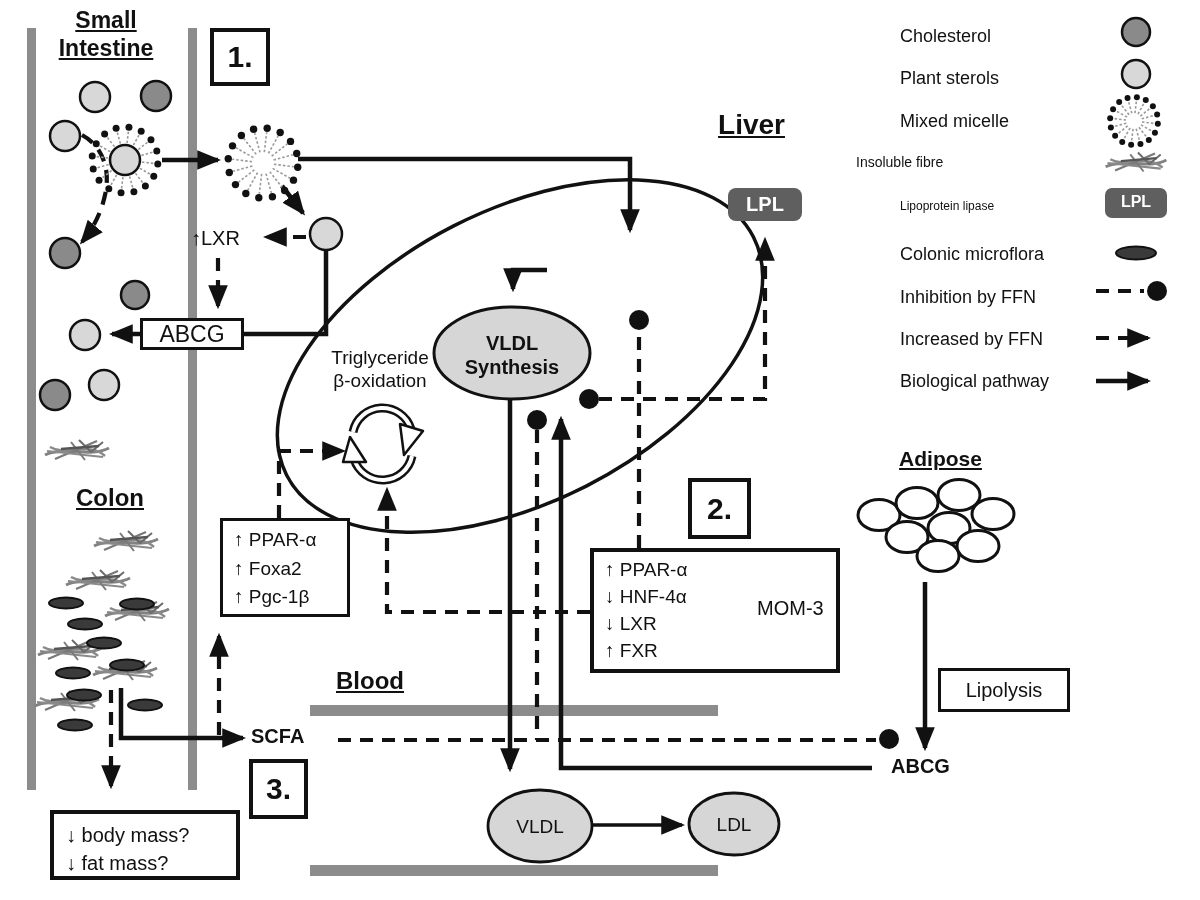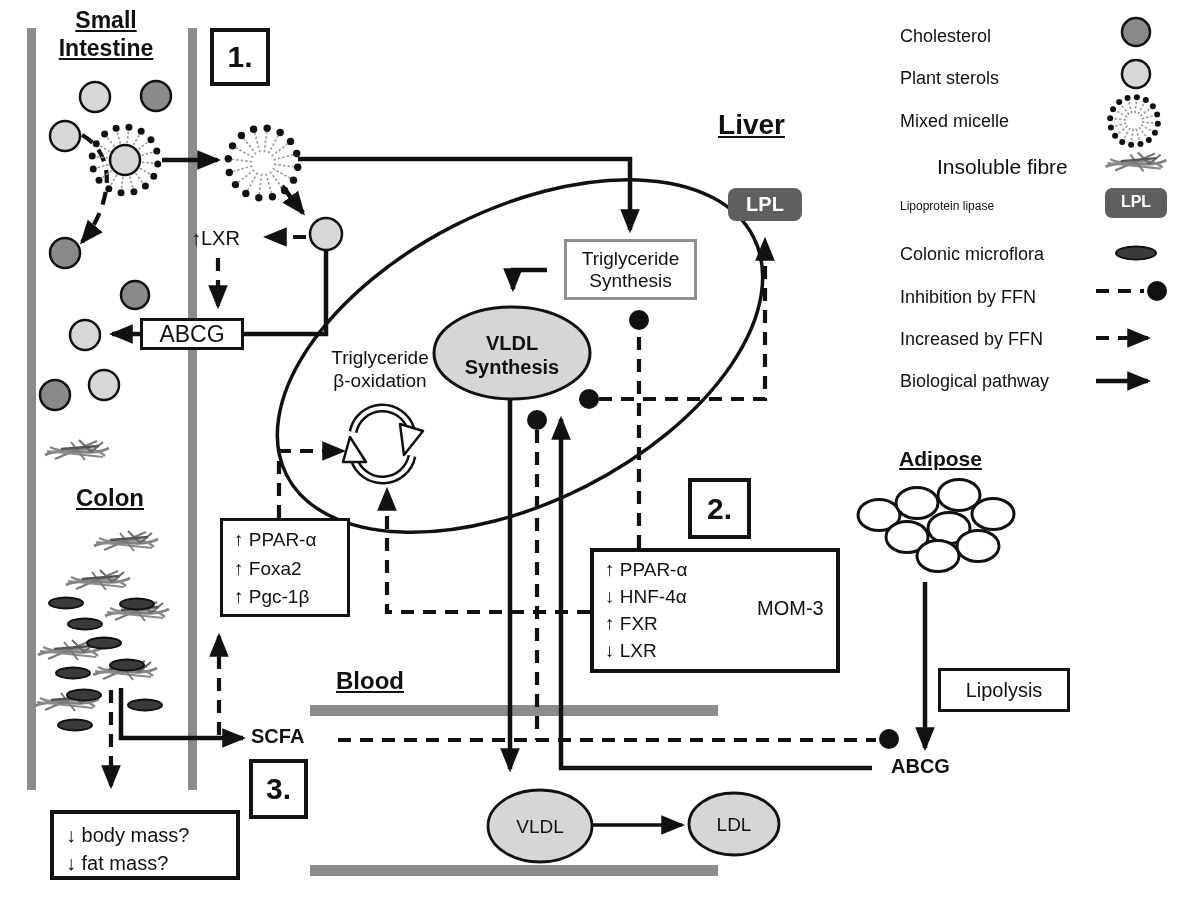"Insoluble fibre" div.lbl { font-size: 21px -> 14px; left: 937px -> 856px }
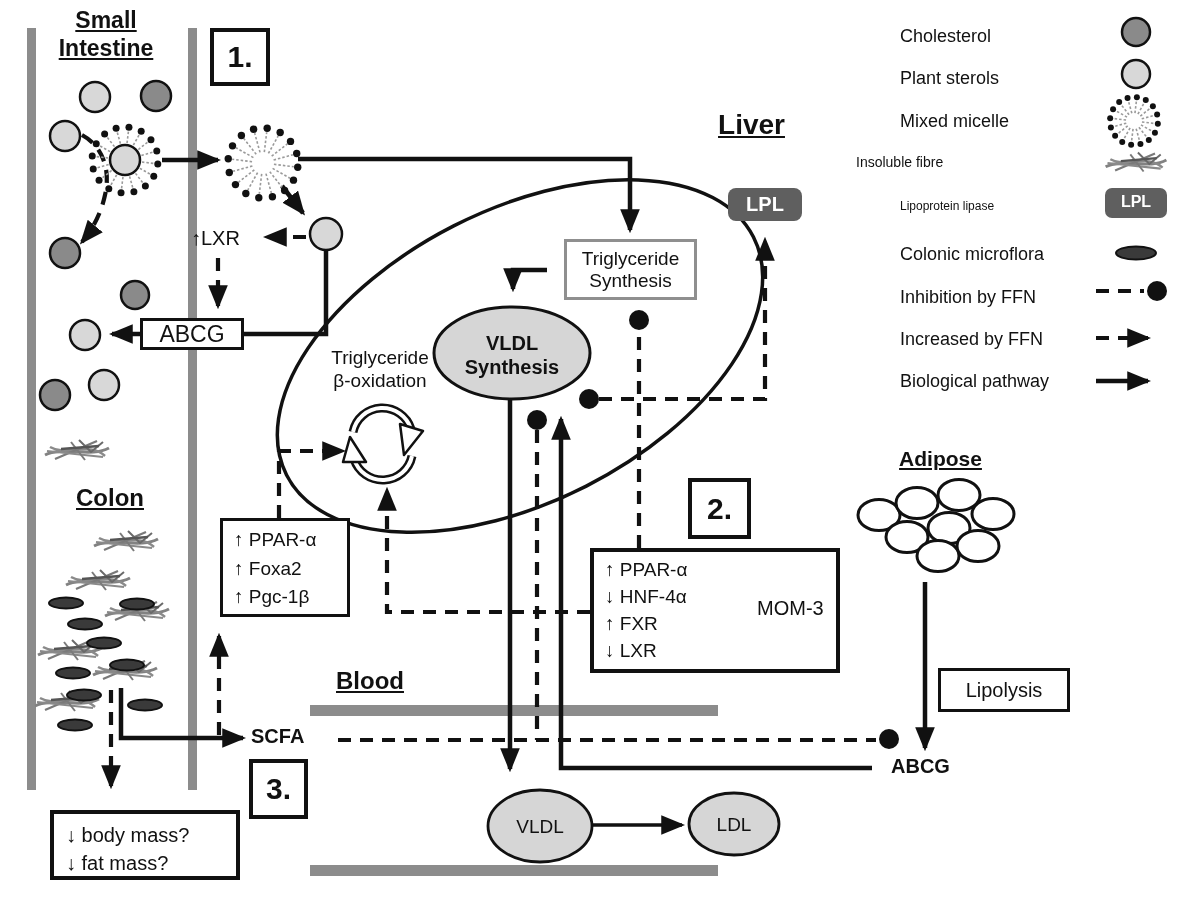"Triglyceride Synthesis" div.bx { html: <div>Triglyceride Synthesis</div> -> none }
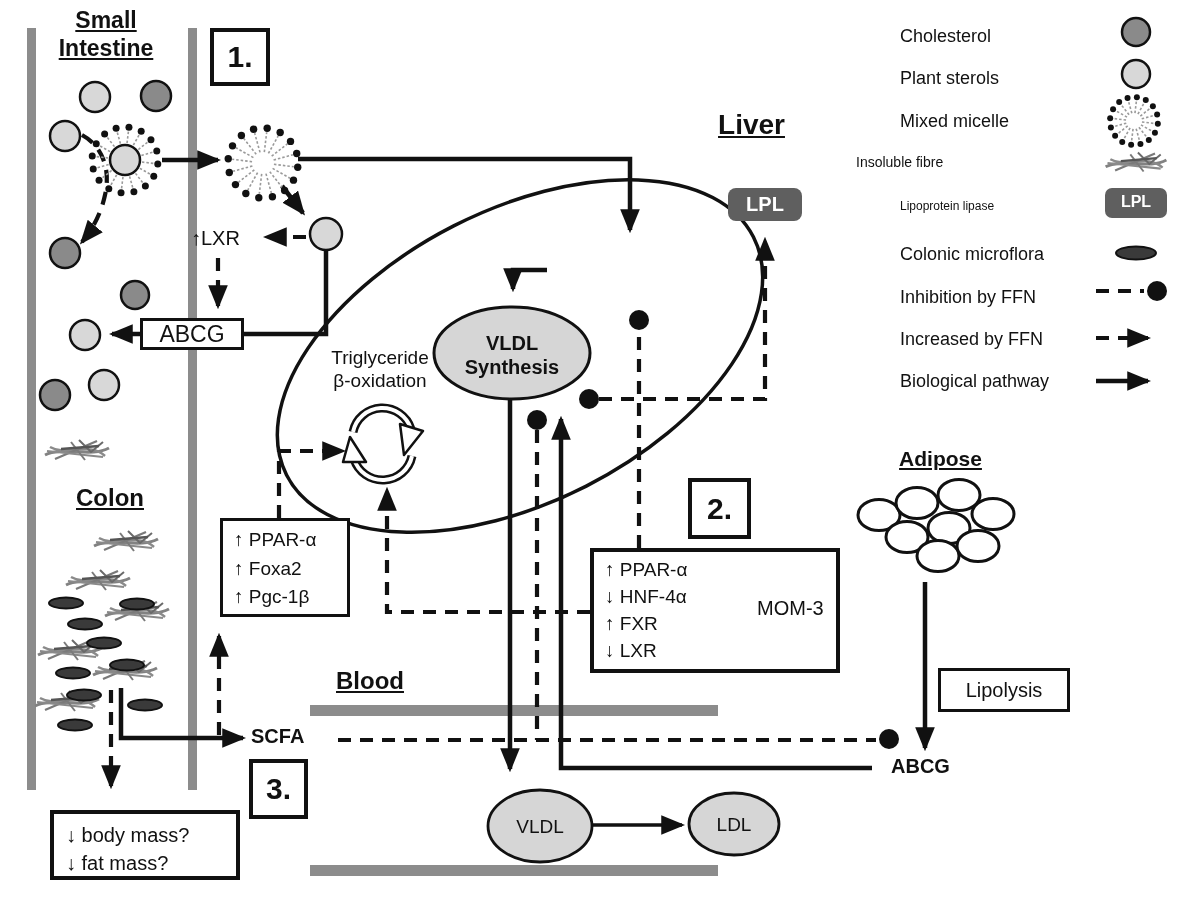"↑ FXR" div { order: before "↓ LXR" -> after "↓ LXR" }
